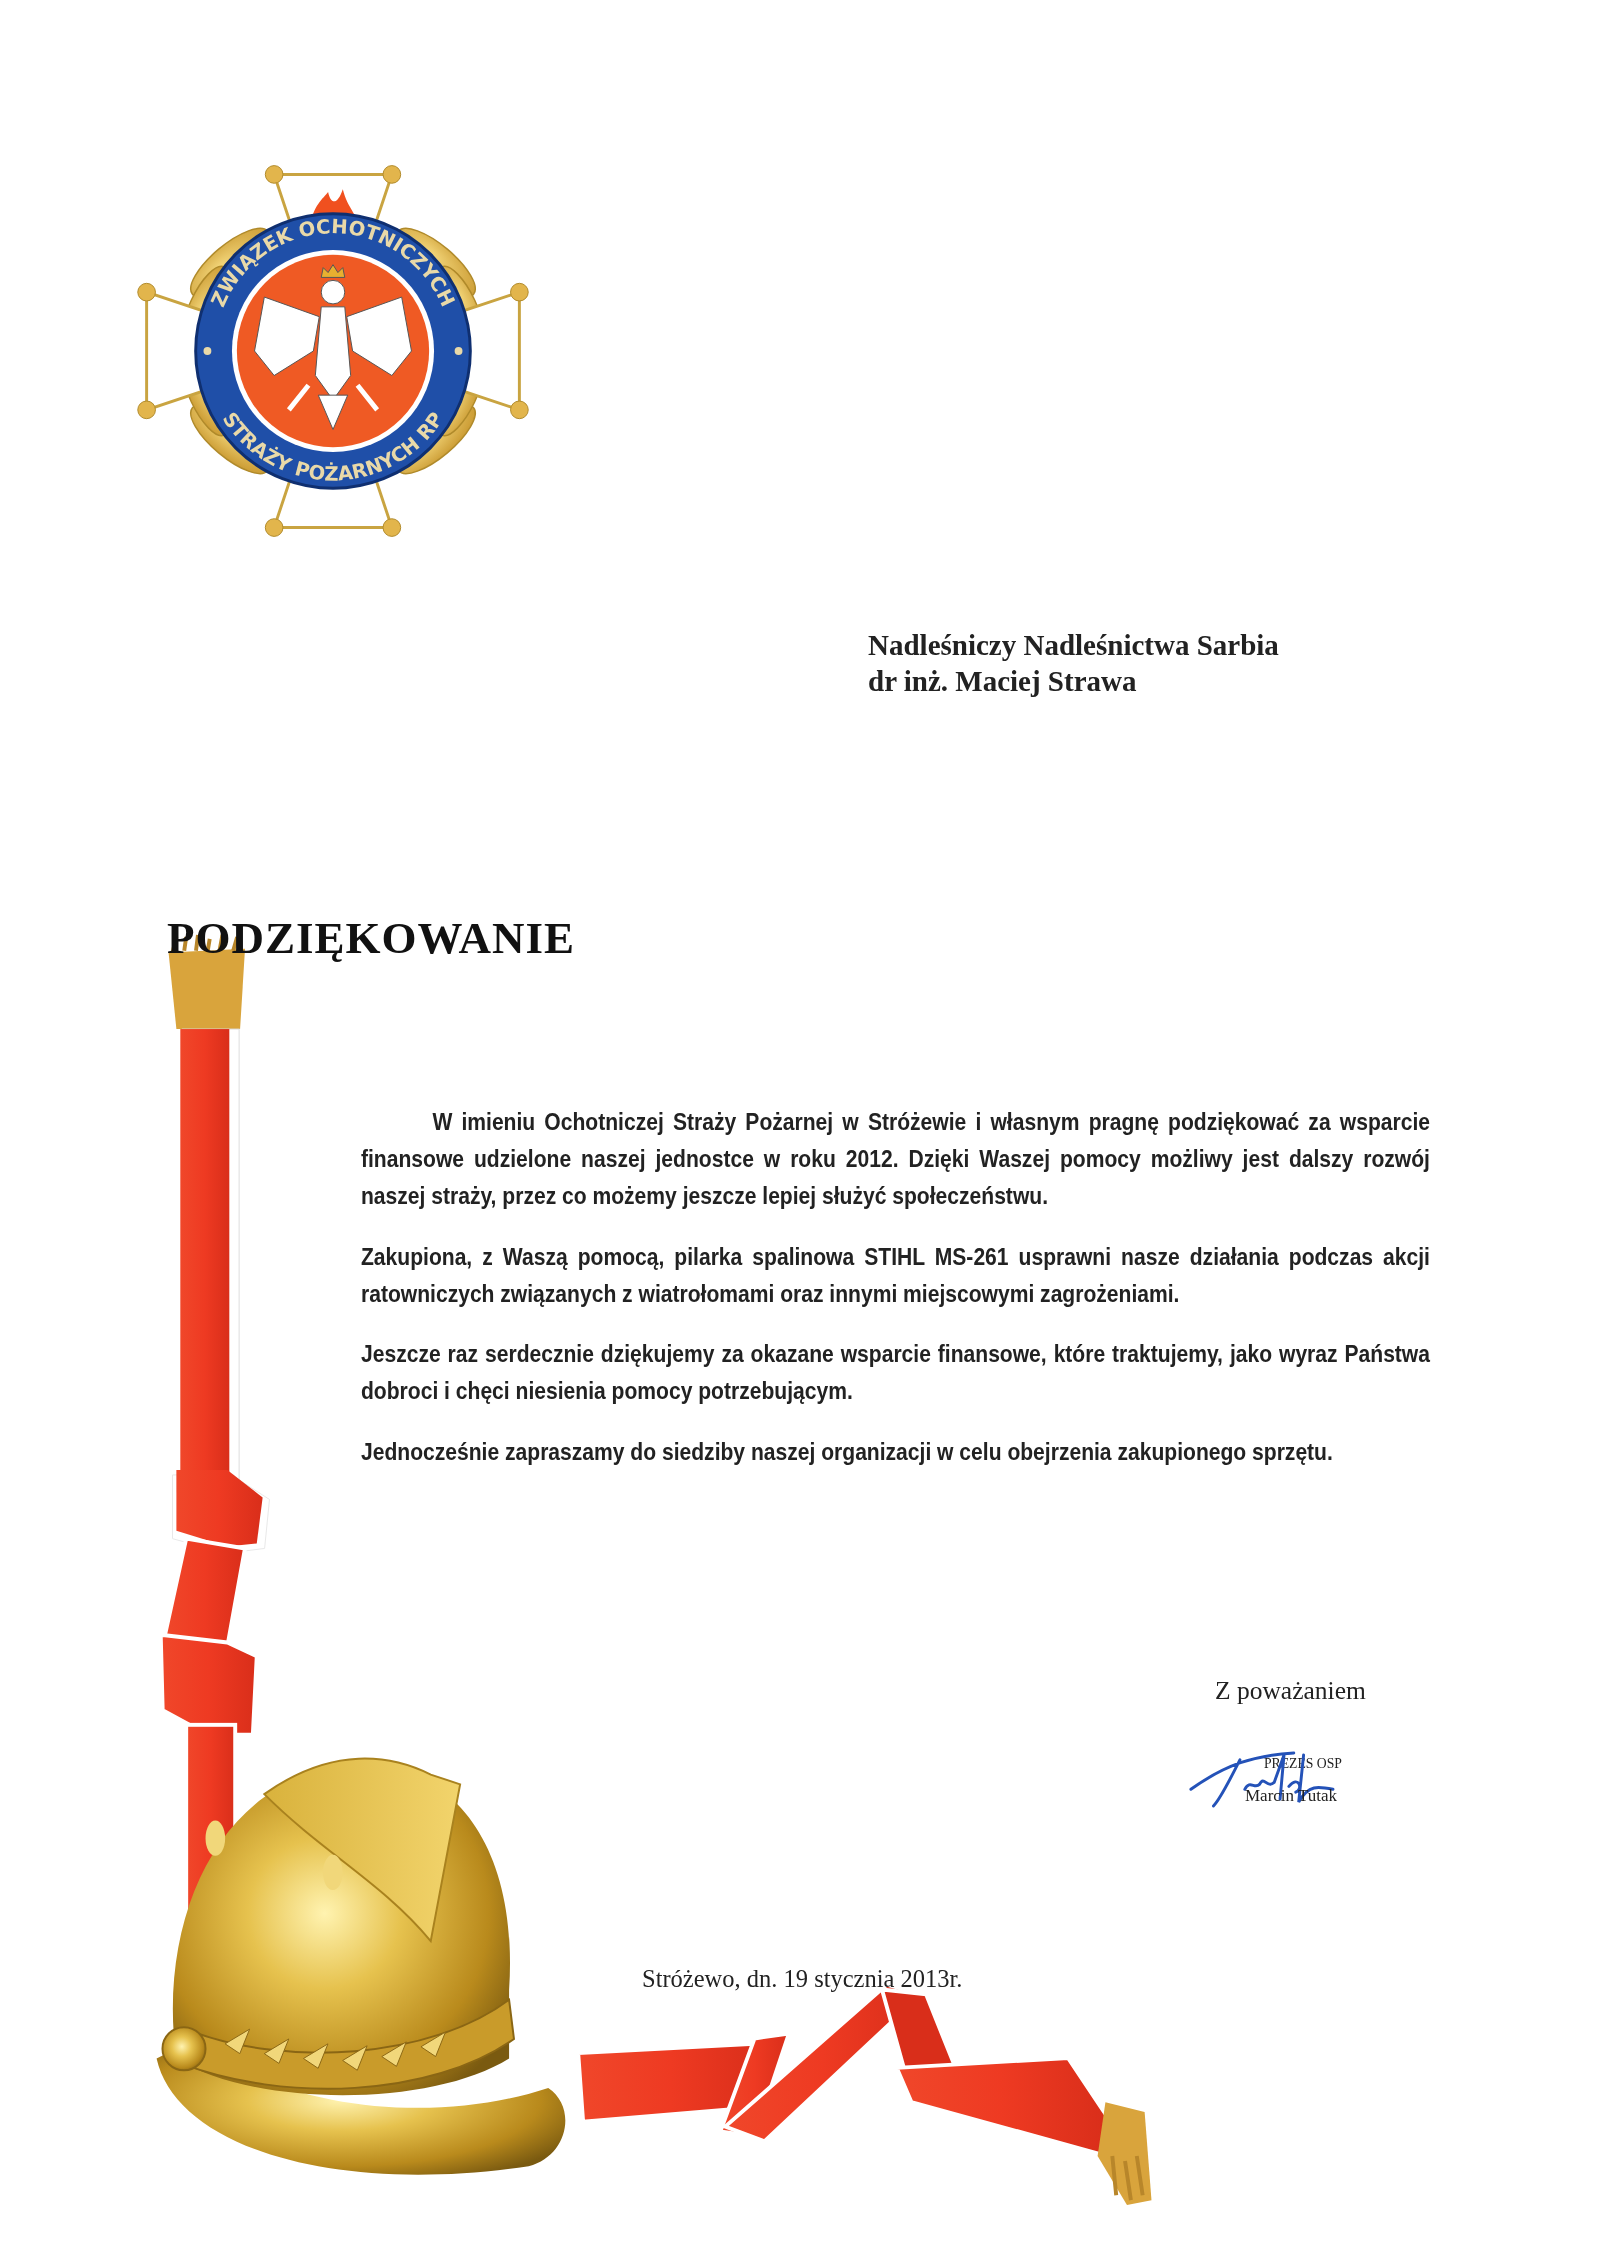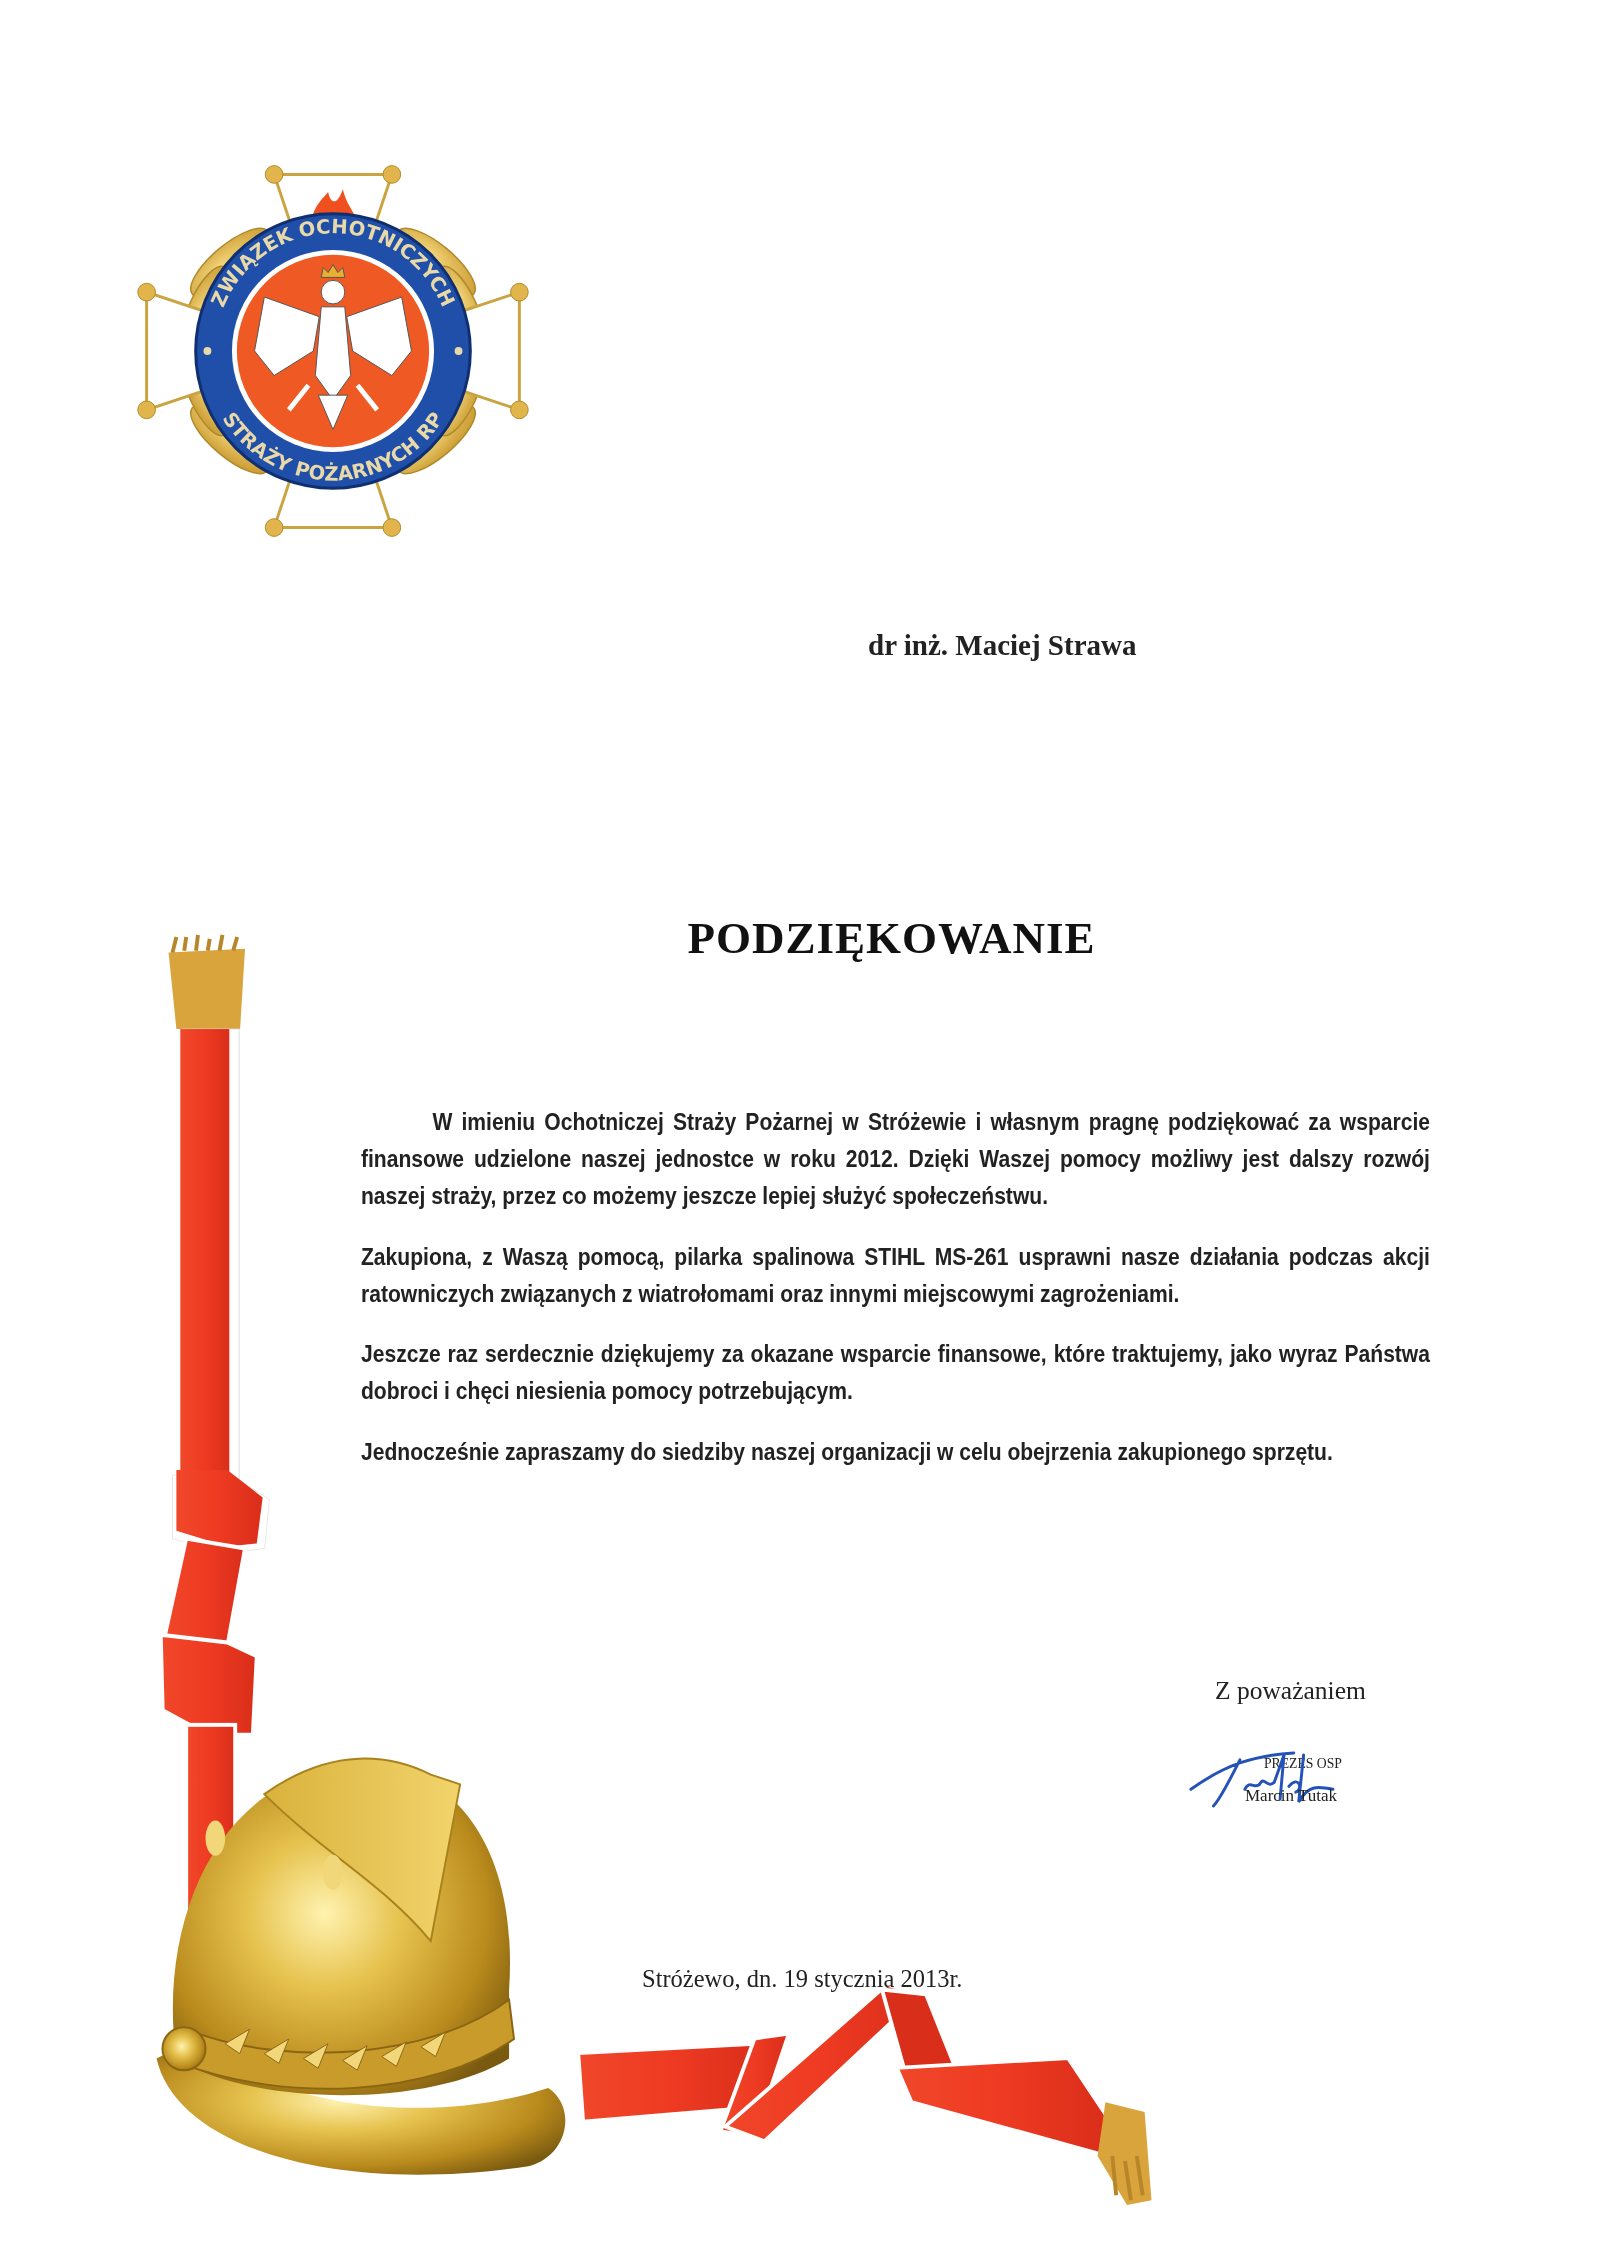"Nadleśniczy Nadleśnictwa Sarbia" div { html: none -> <div>Nadleśniczy Nadleśnictwa Sarbia</div> }
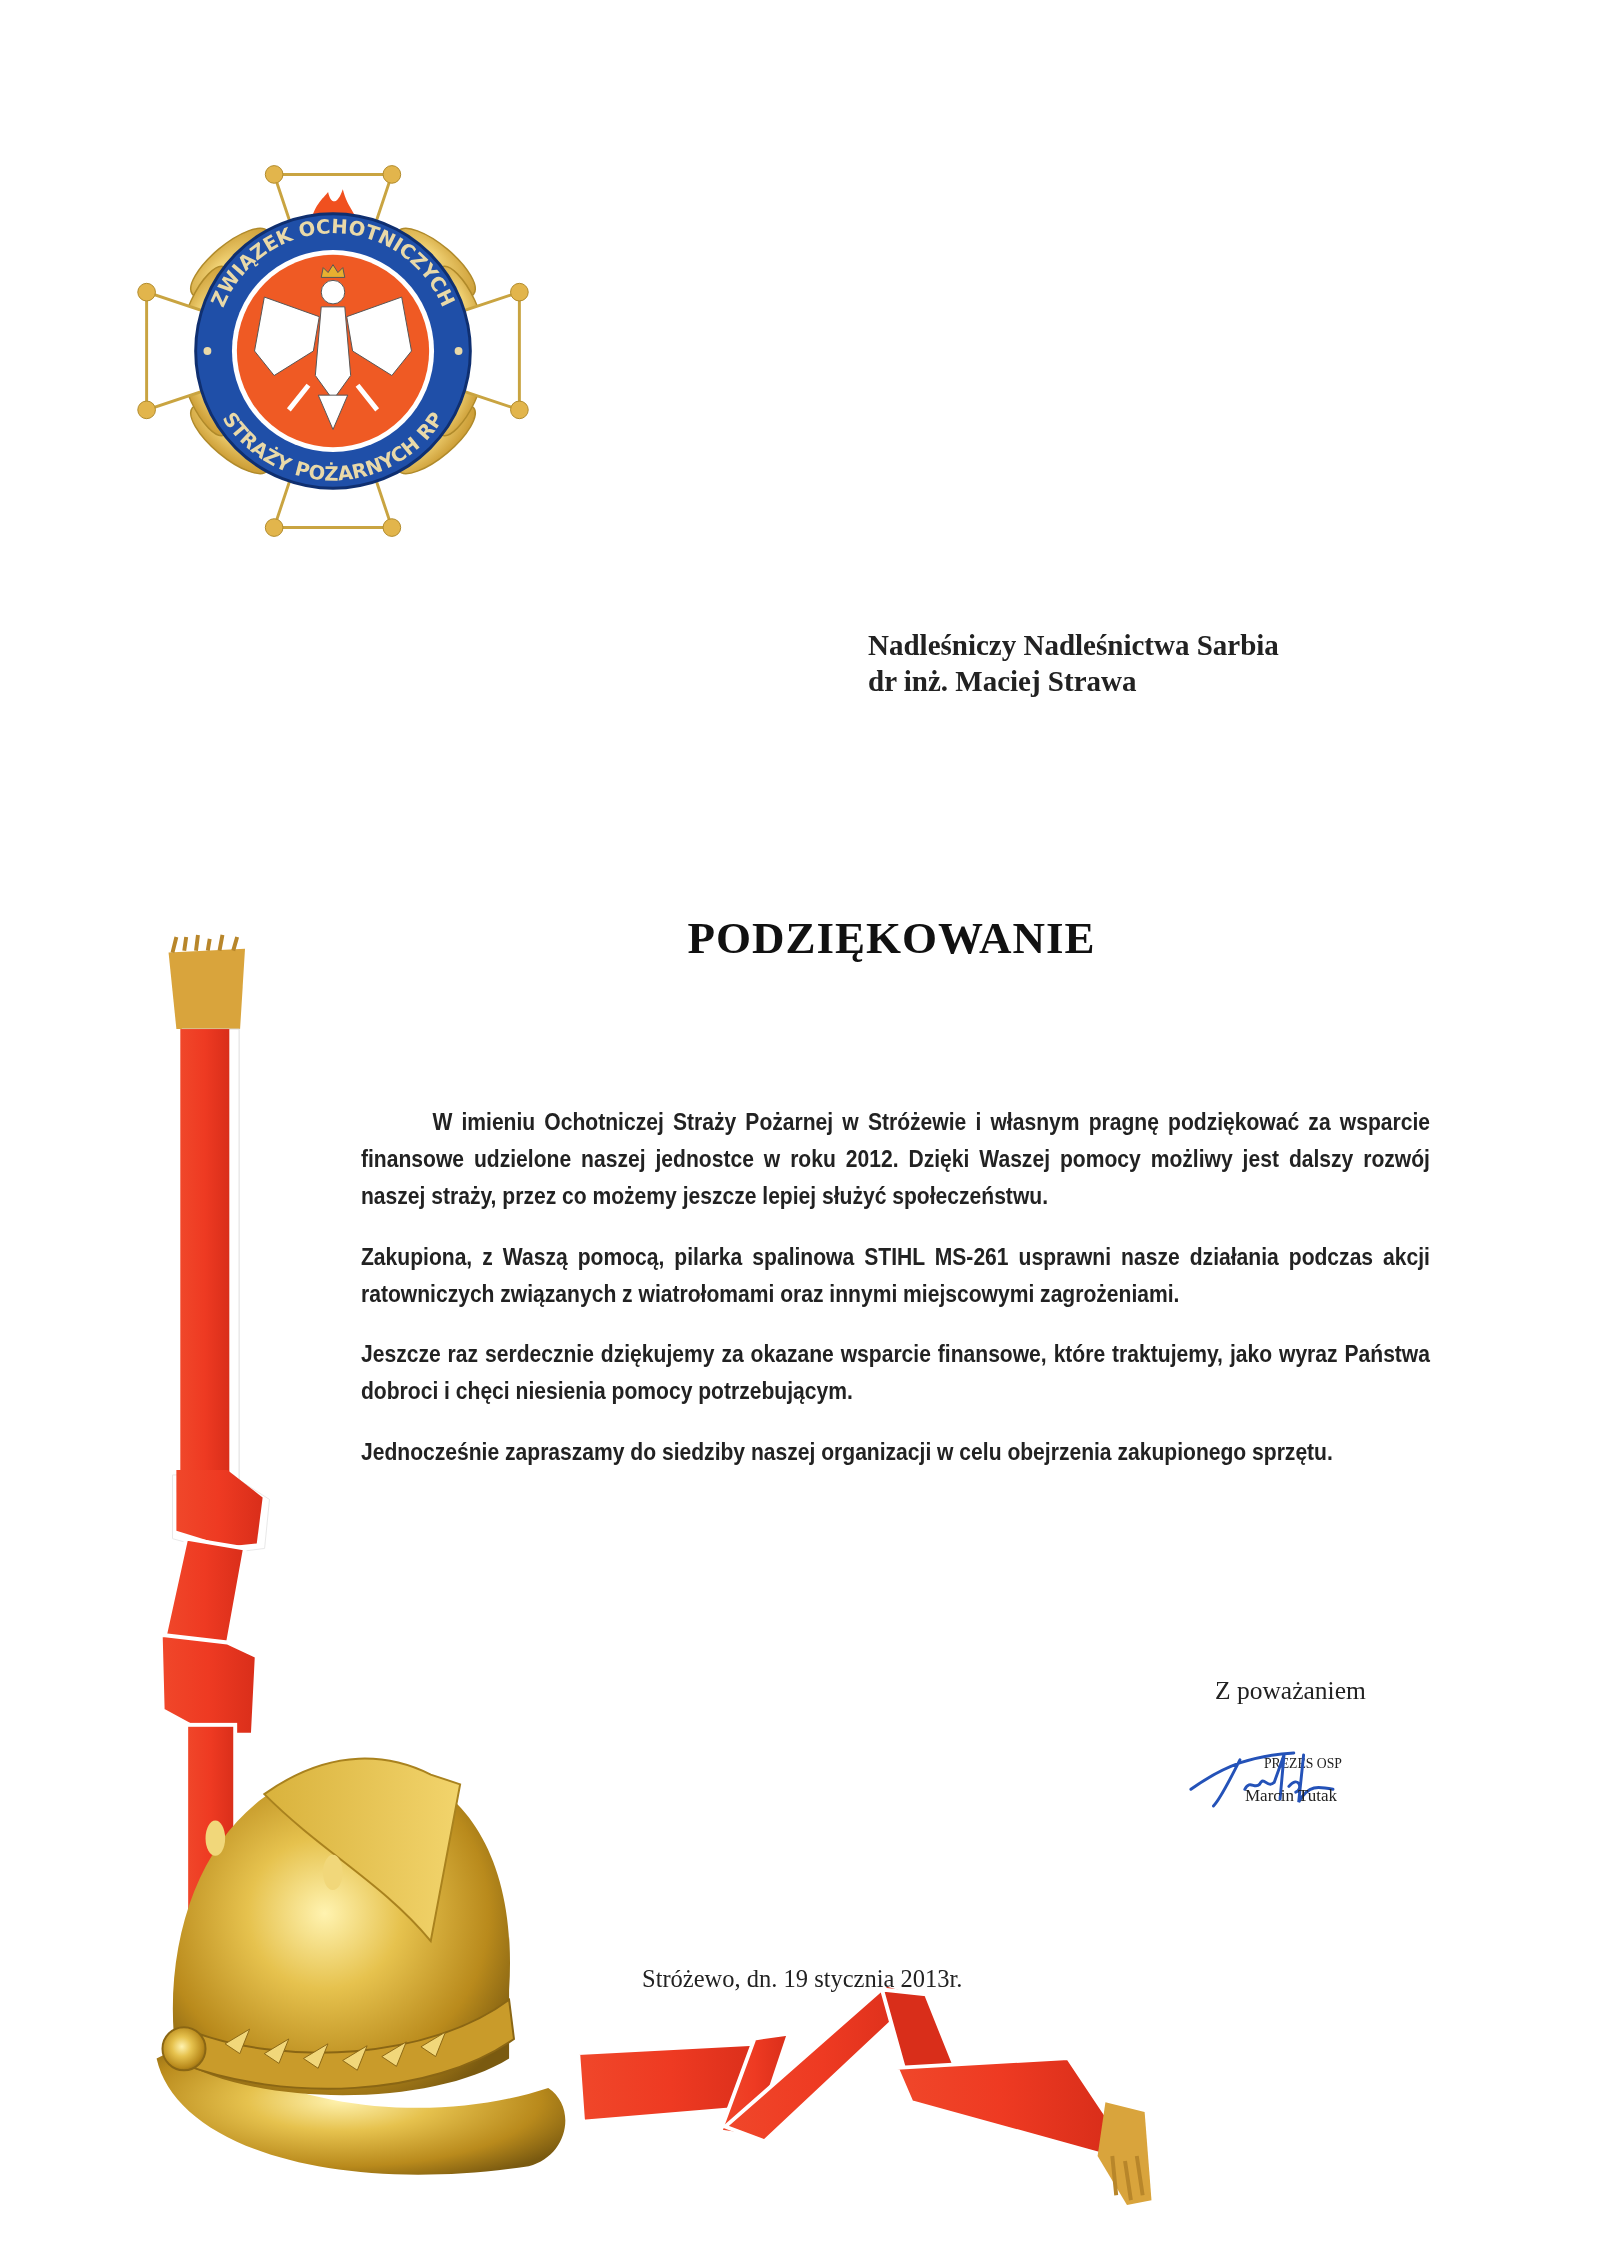"PODZIĘKOWANIE" .title { text-align: center -> left }
